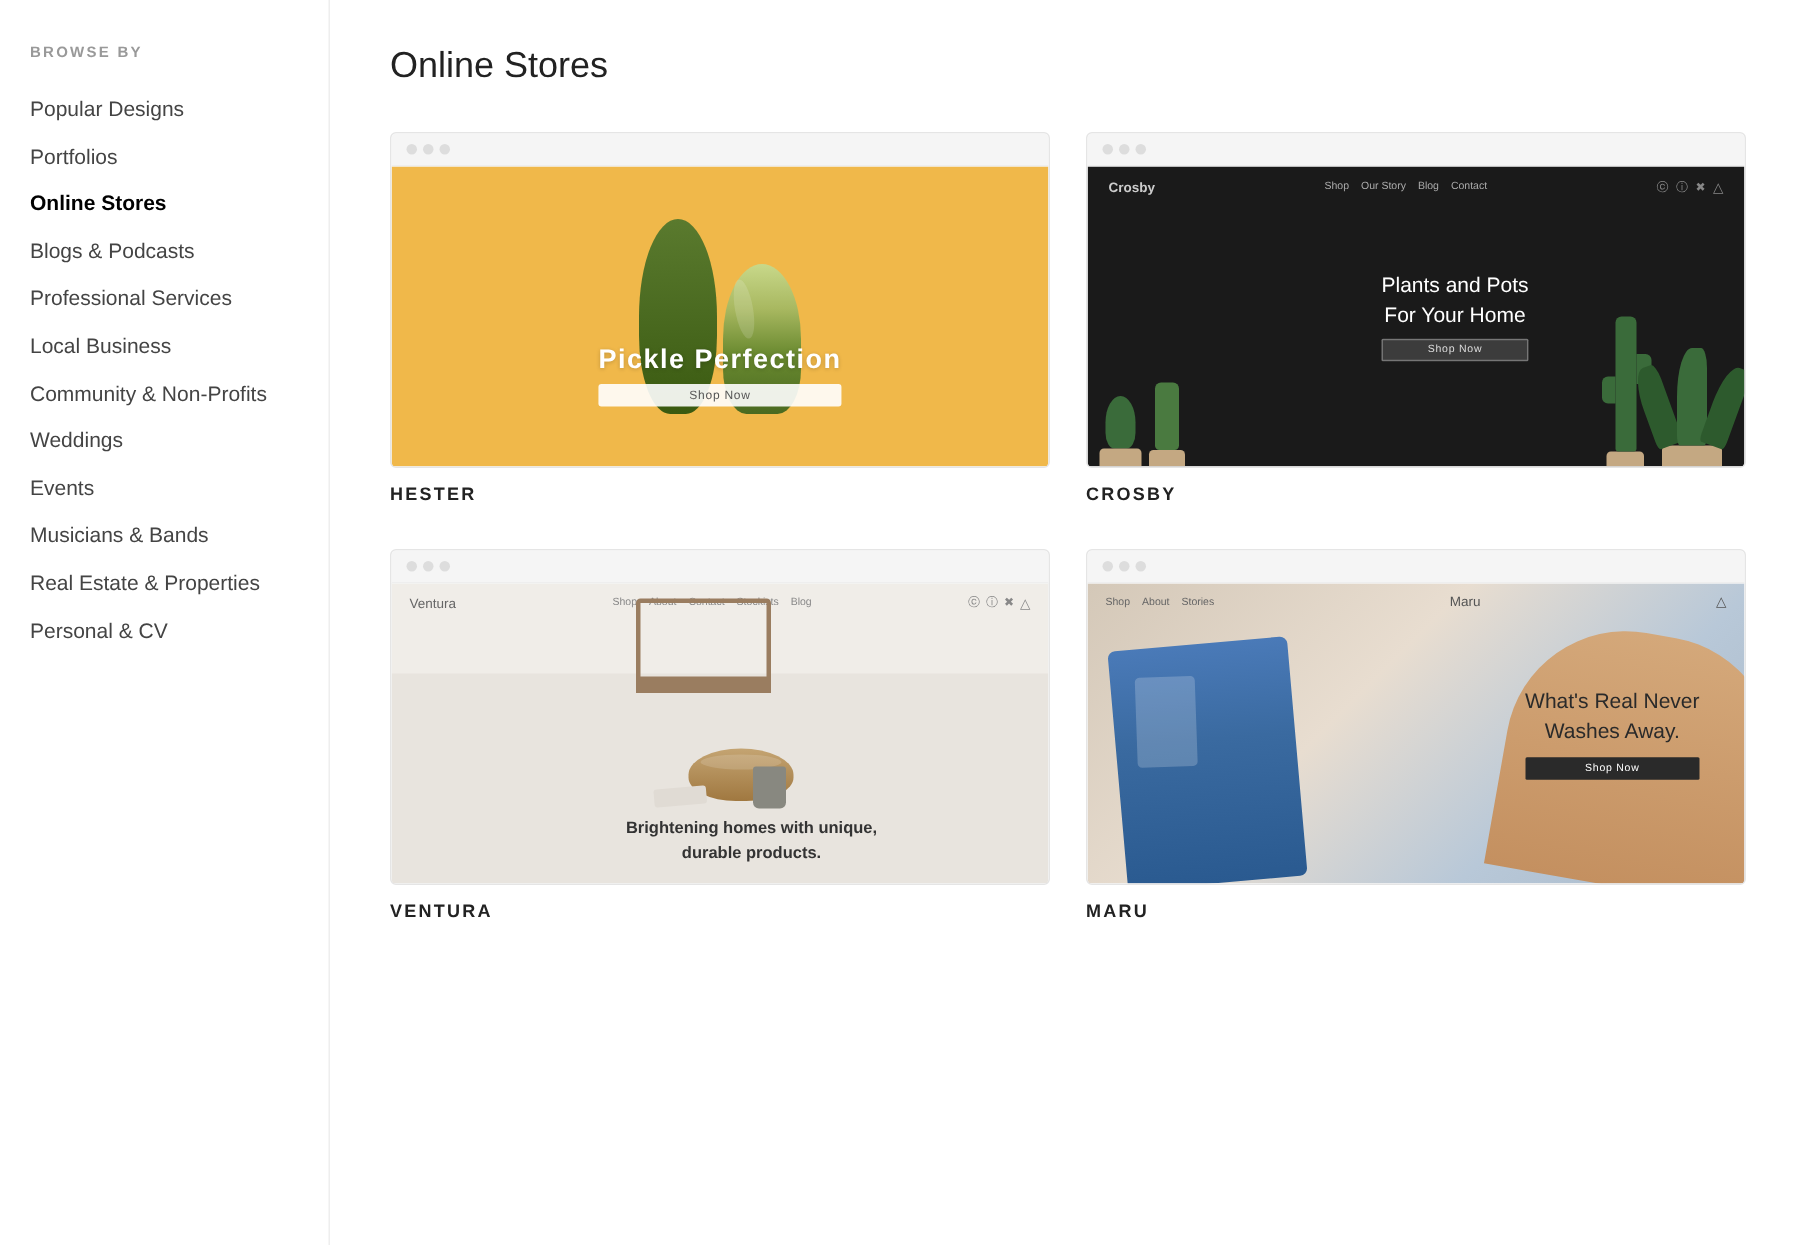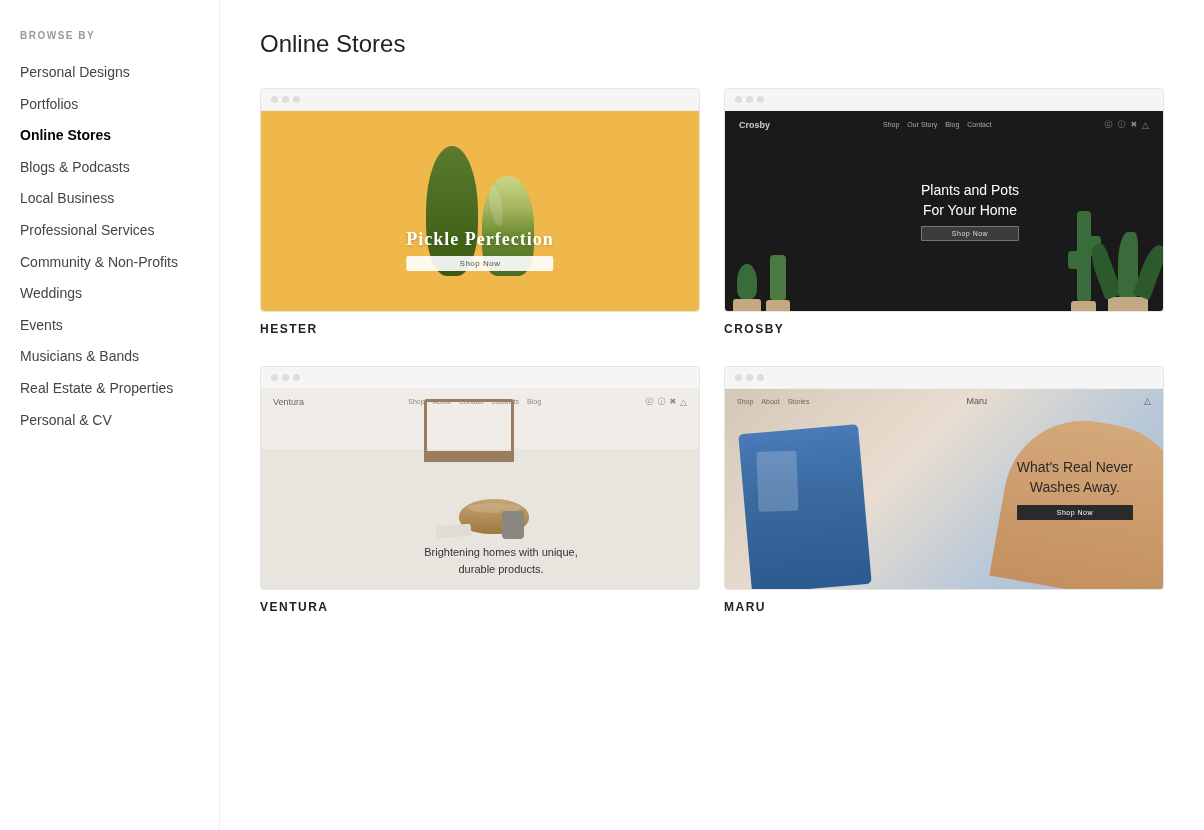"Personal Designs" a.sidebar-item { text: Personal -> Popular }
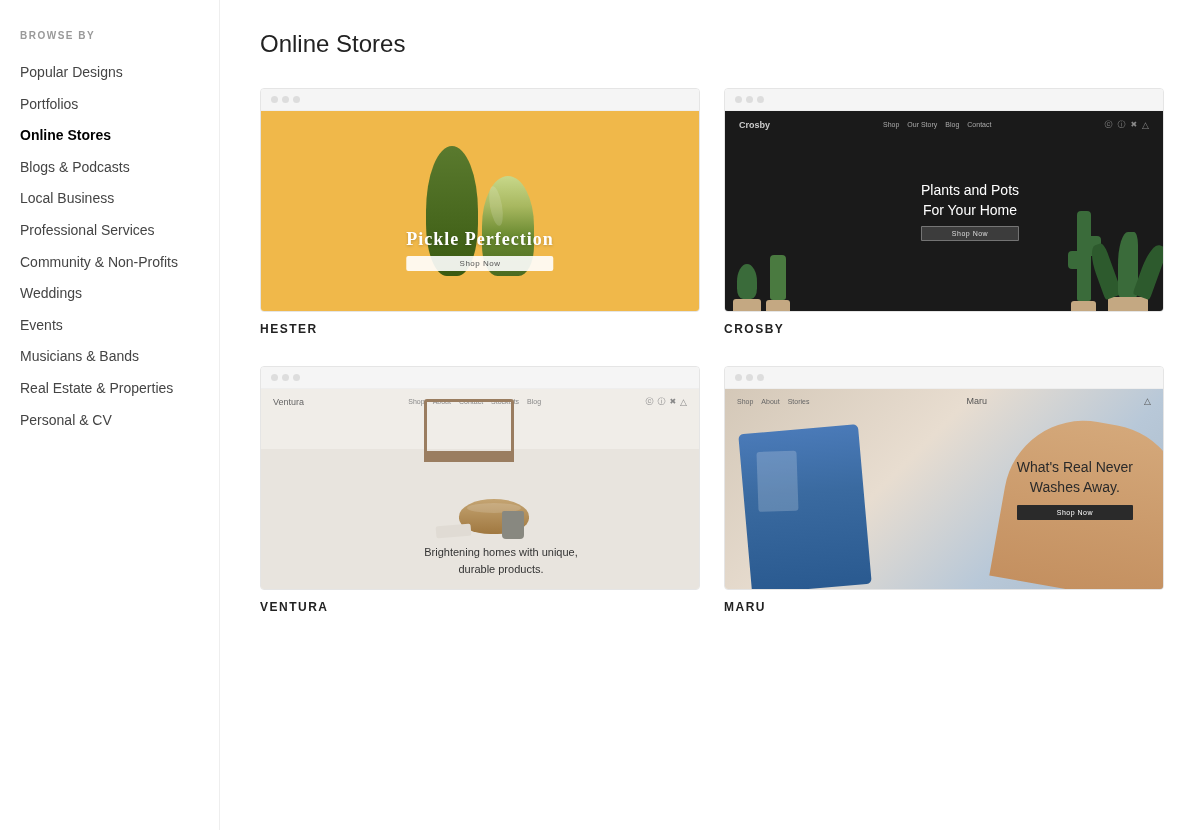"Local Business" a.sidebar-item { order: before "Professional Services" -> after "Professional Services" }
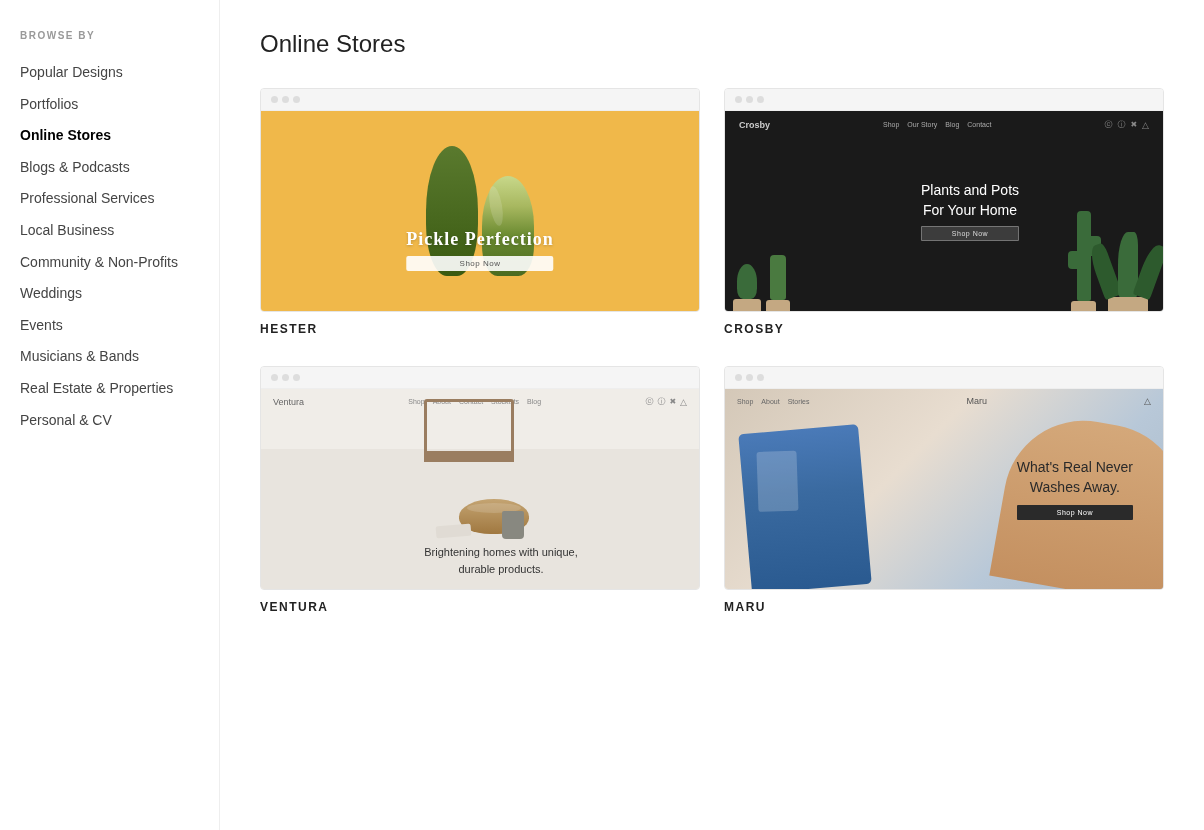"Pickle Perfection" .hester-title { font-family: Liberation Serif, serif -> none }
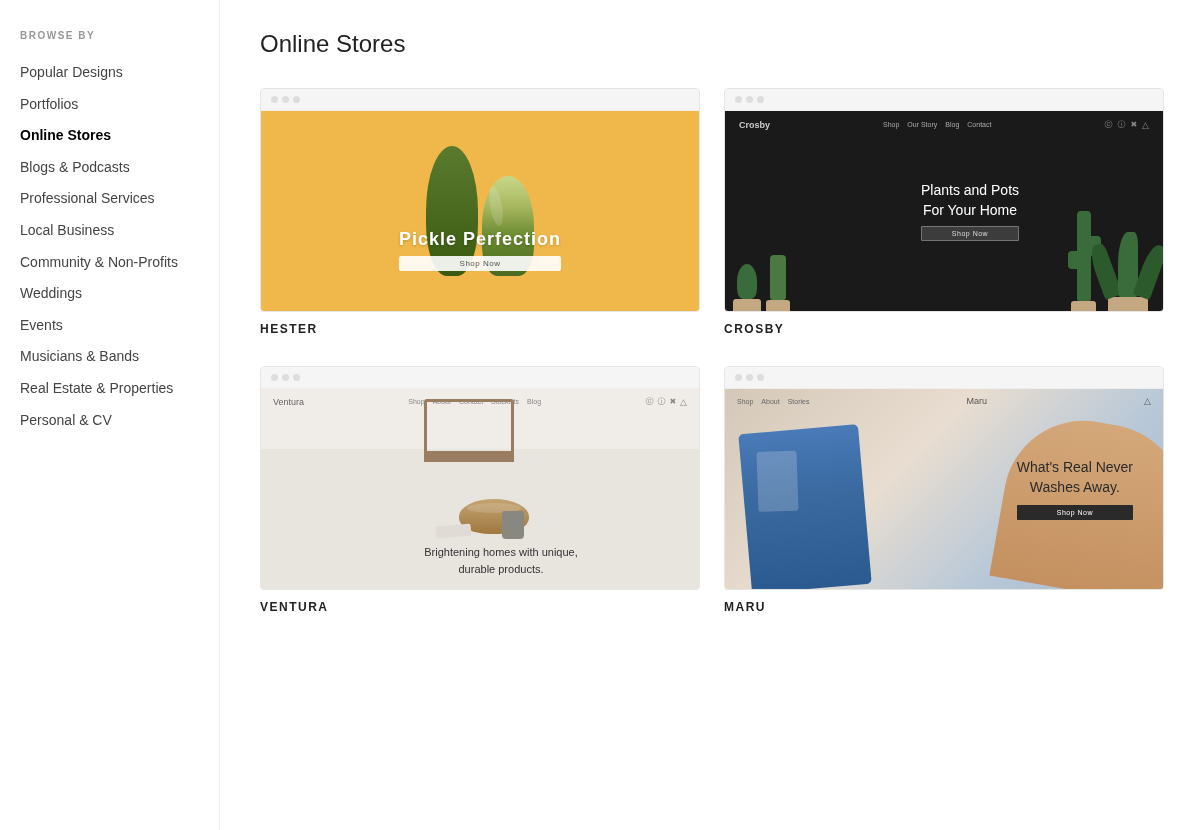"Brightening homes with unique," .ventura-text { font-weight: 400 -> 700 }
